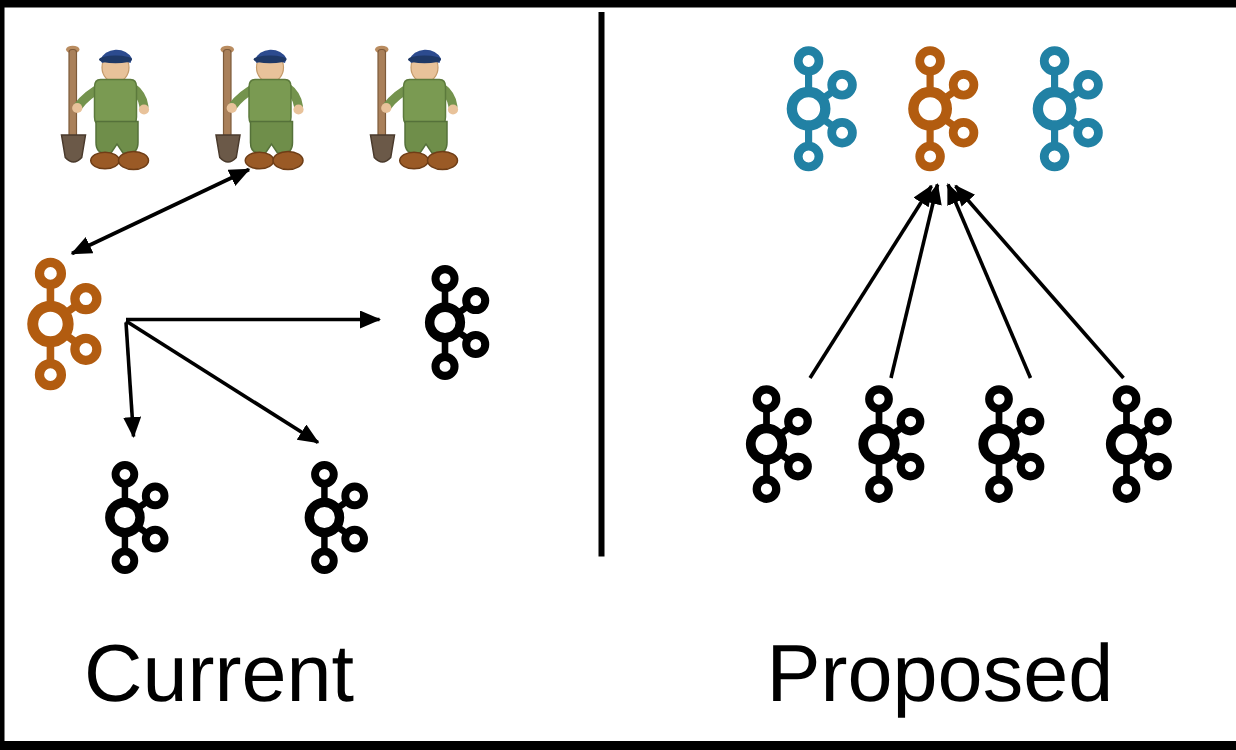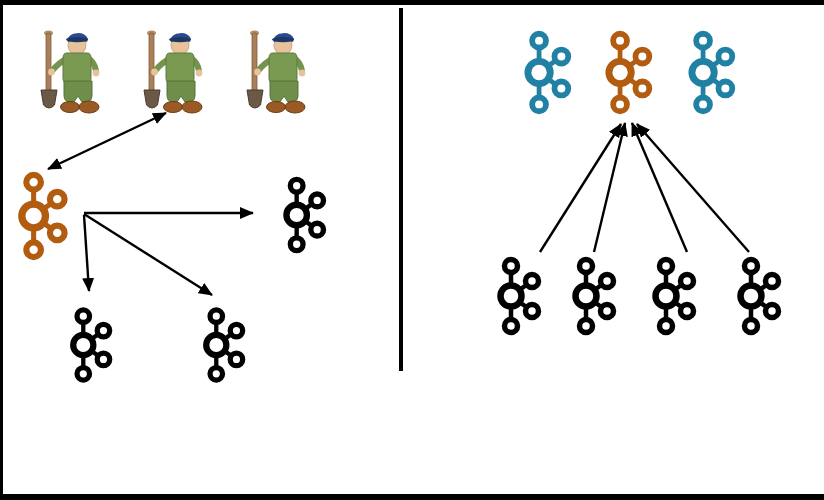"Current" div.label { html: none -> <div>Current</div> }
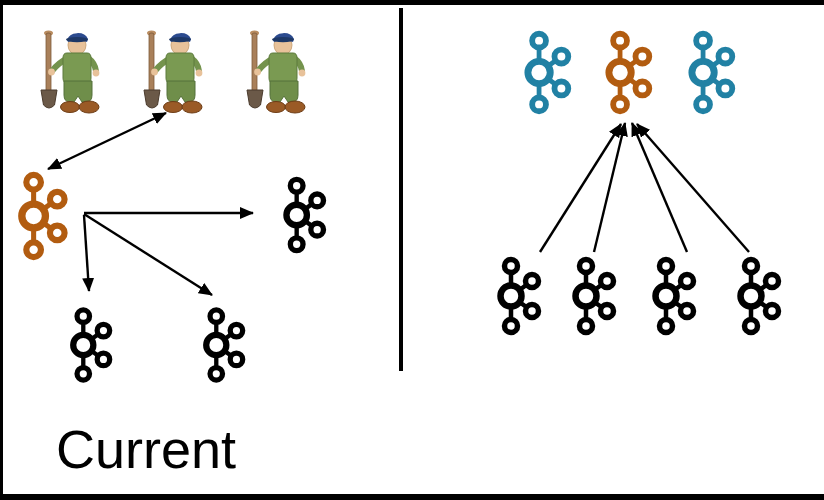"Proposed" div.label { html: none -> <div>Proposed</div> }
